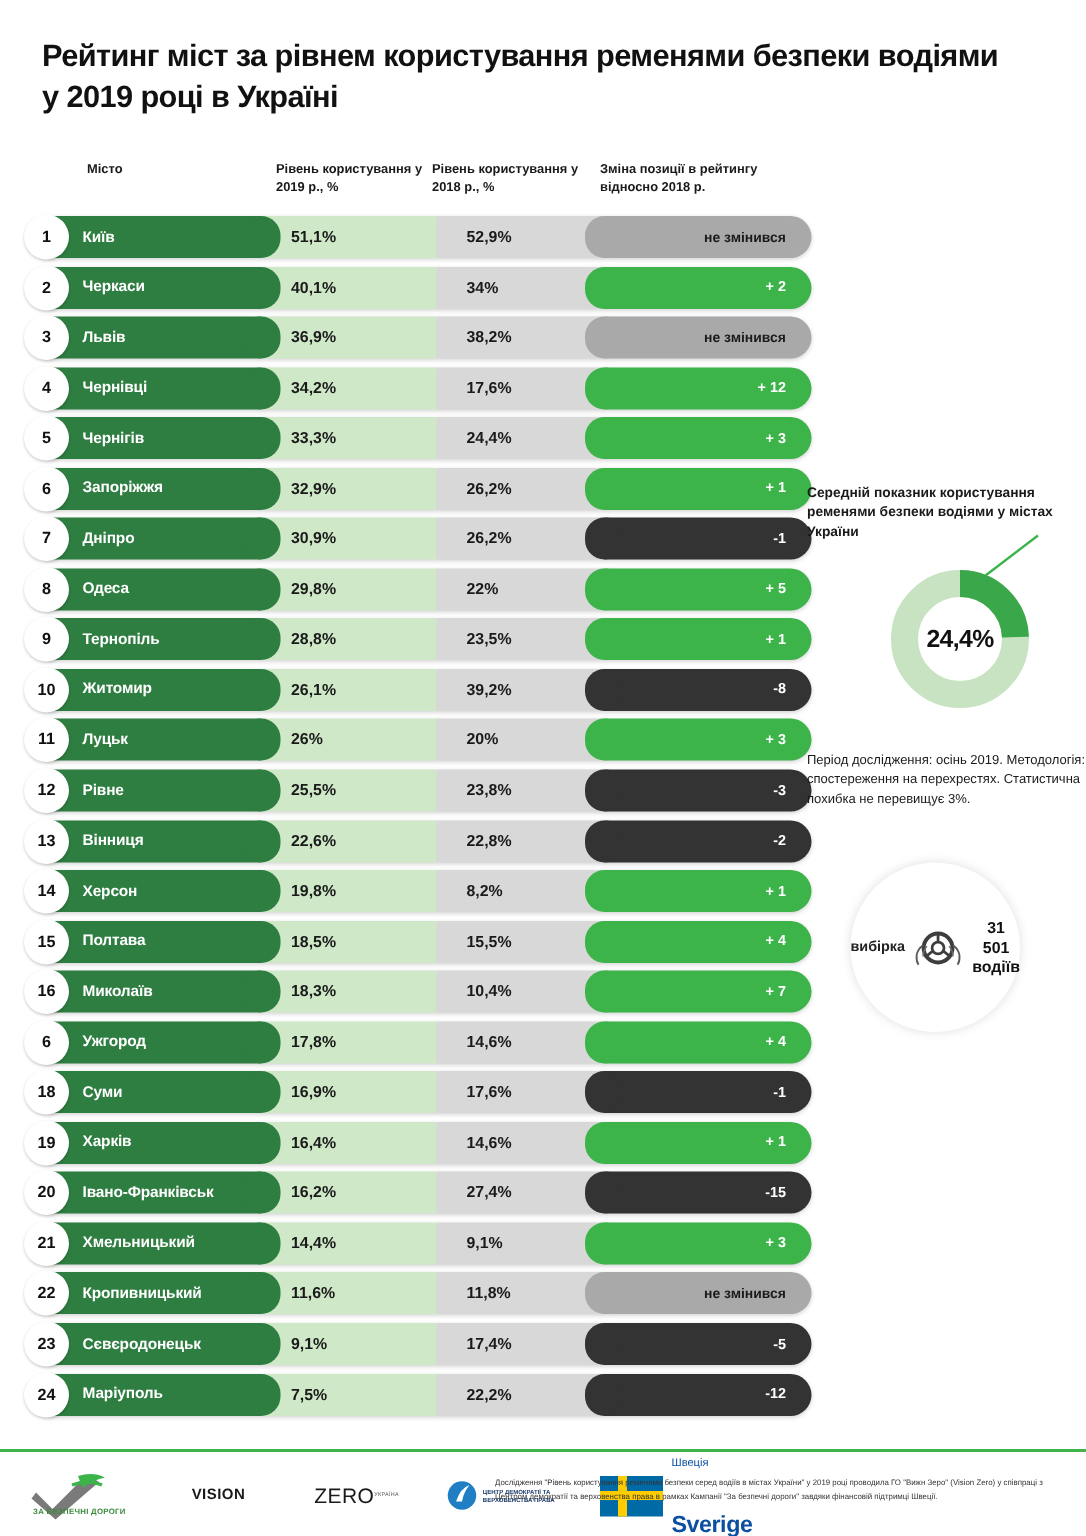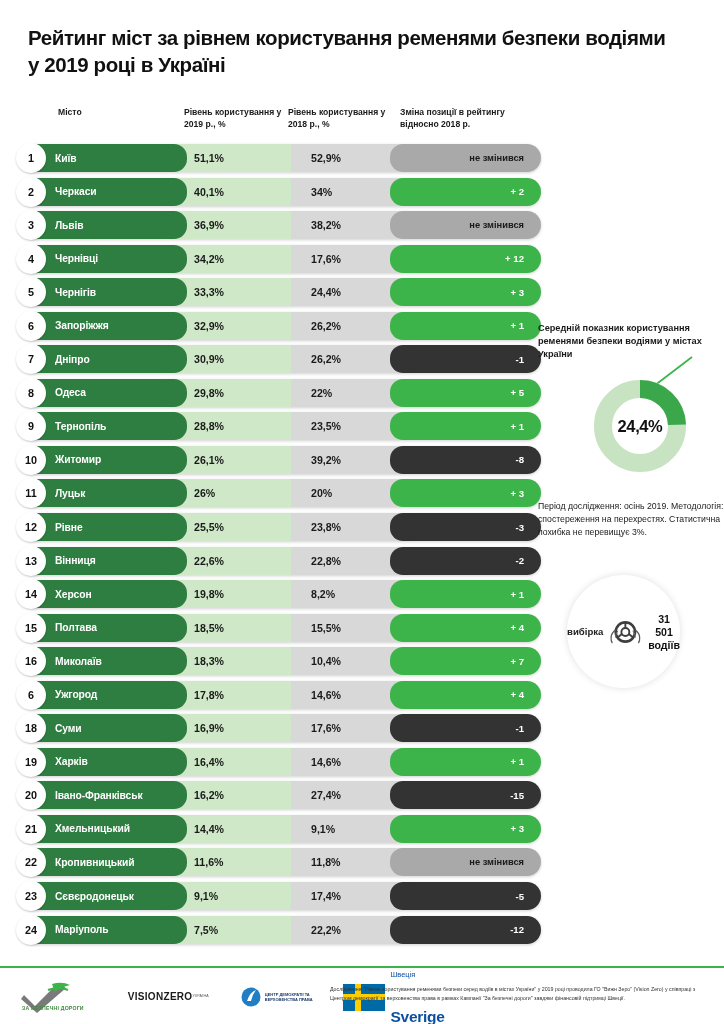"ZERO" .vz-2 { font-size: 10px -> 14px; font-weight: bold -> normal; margin-left: none -> 46px }
